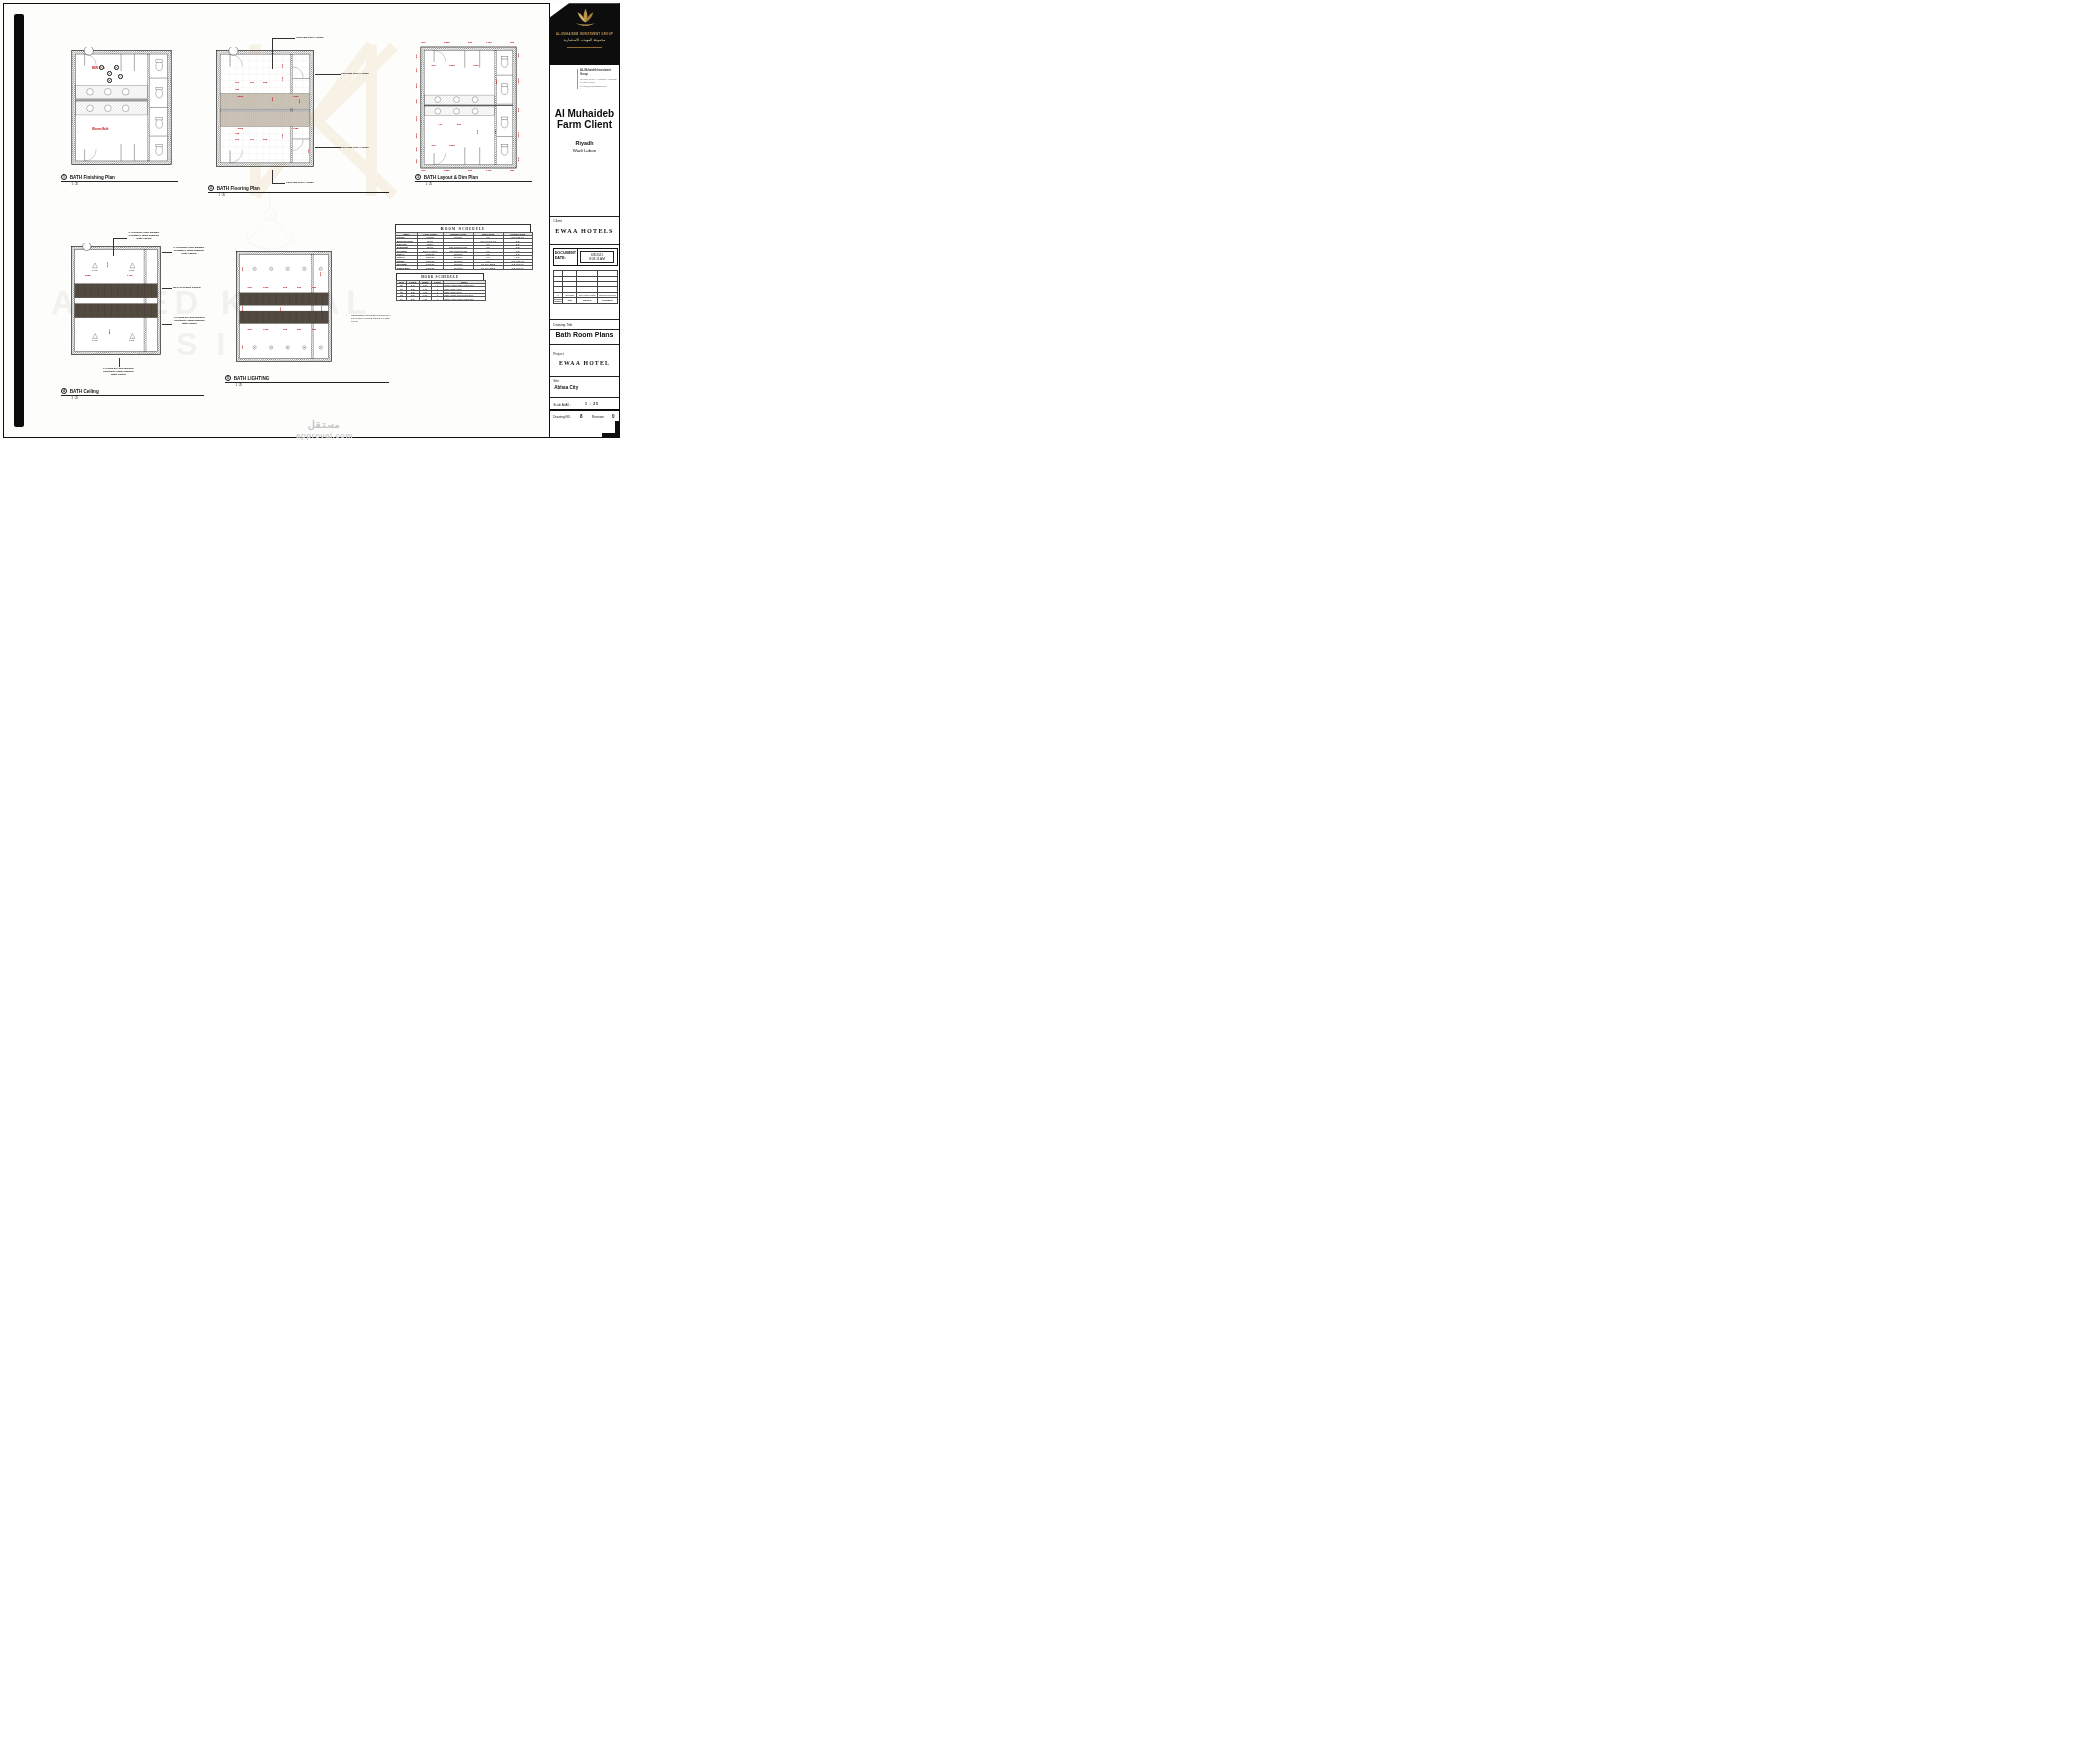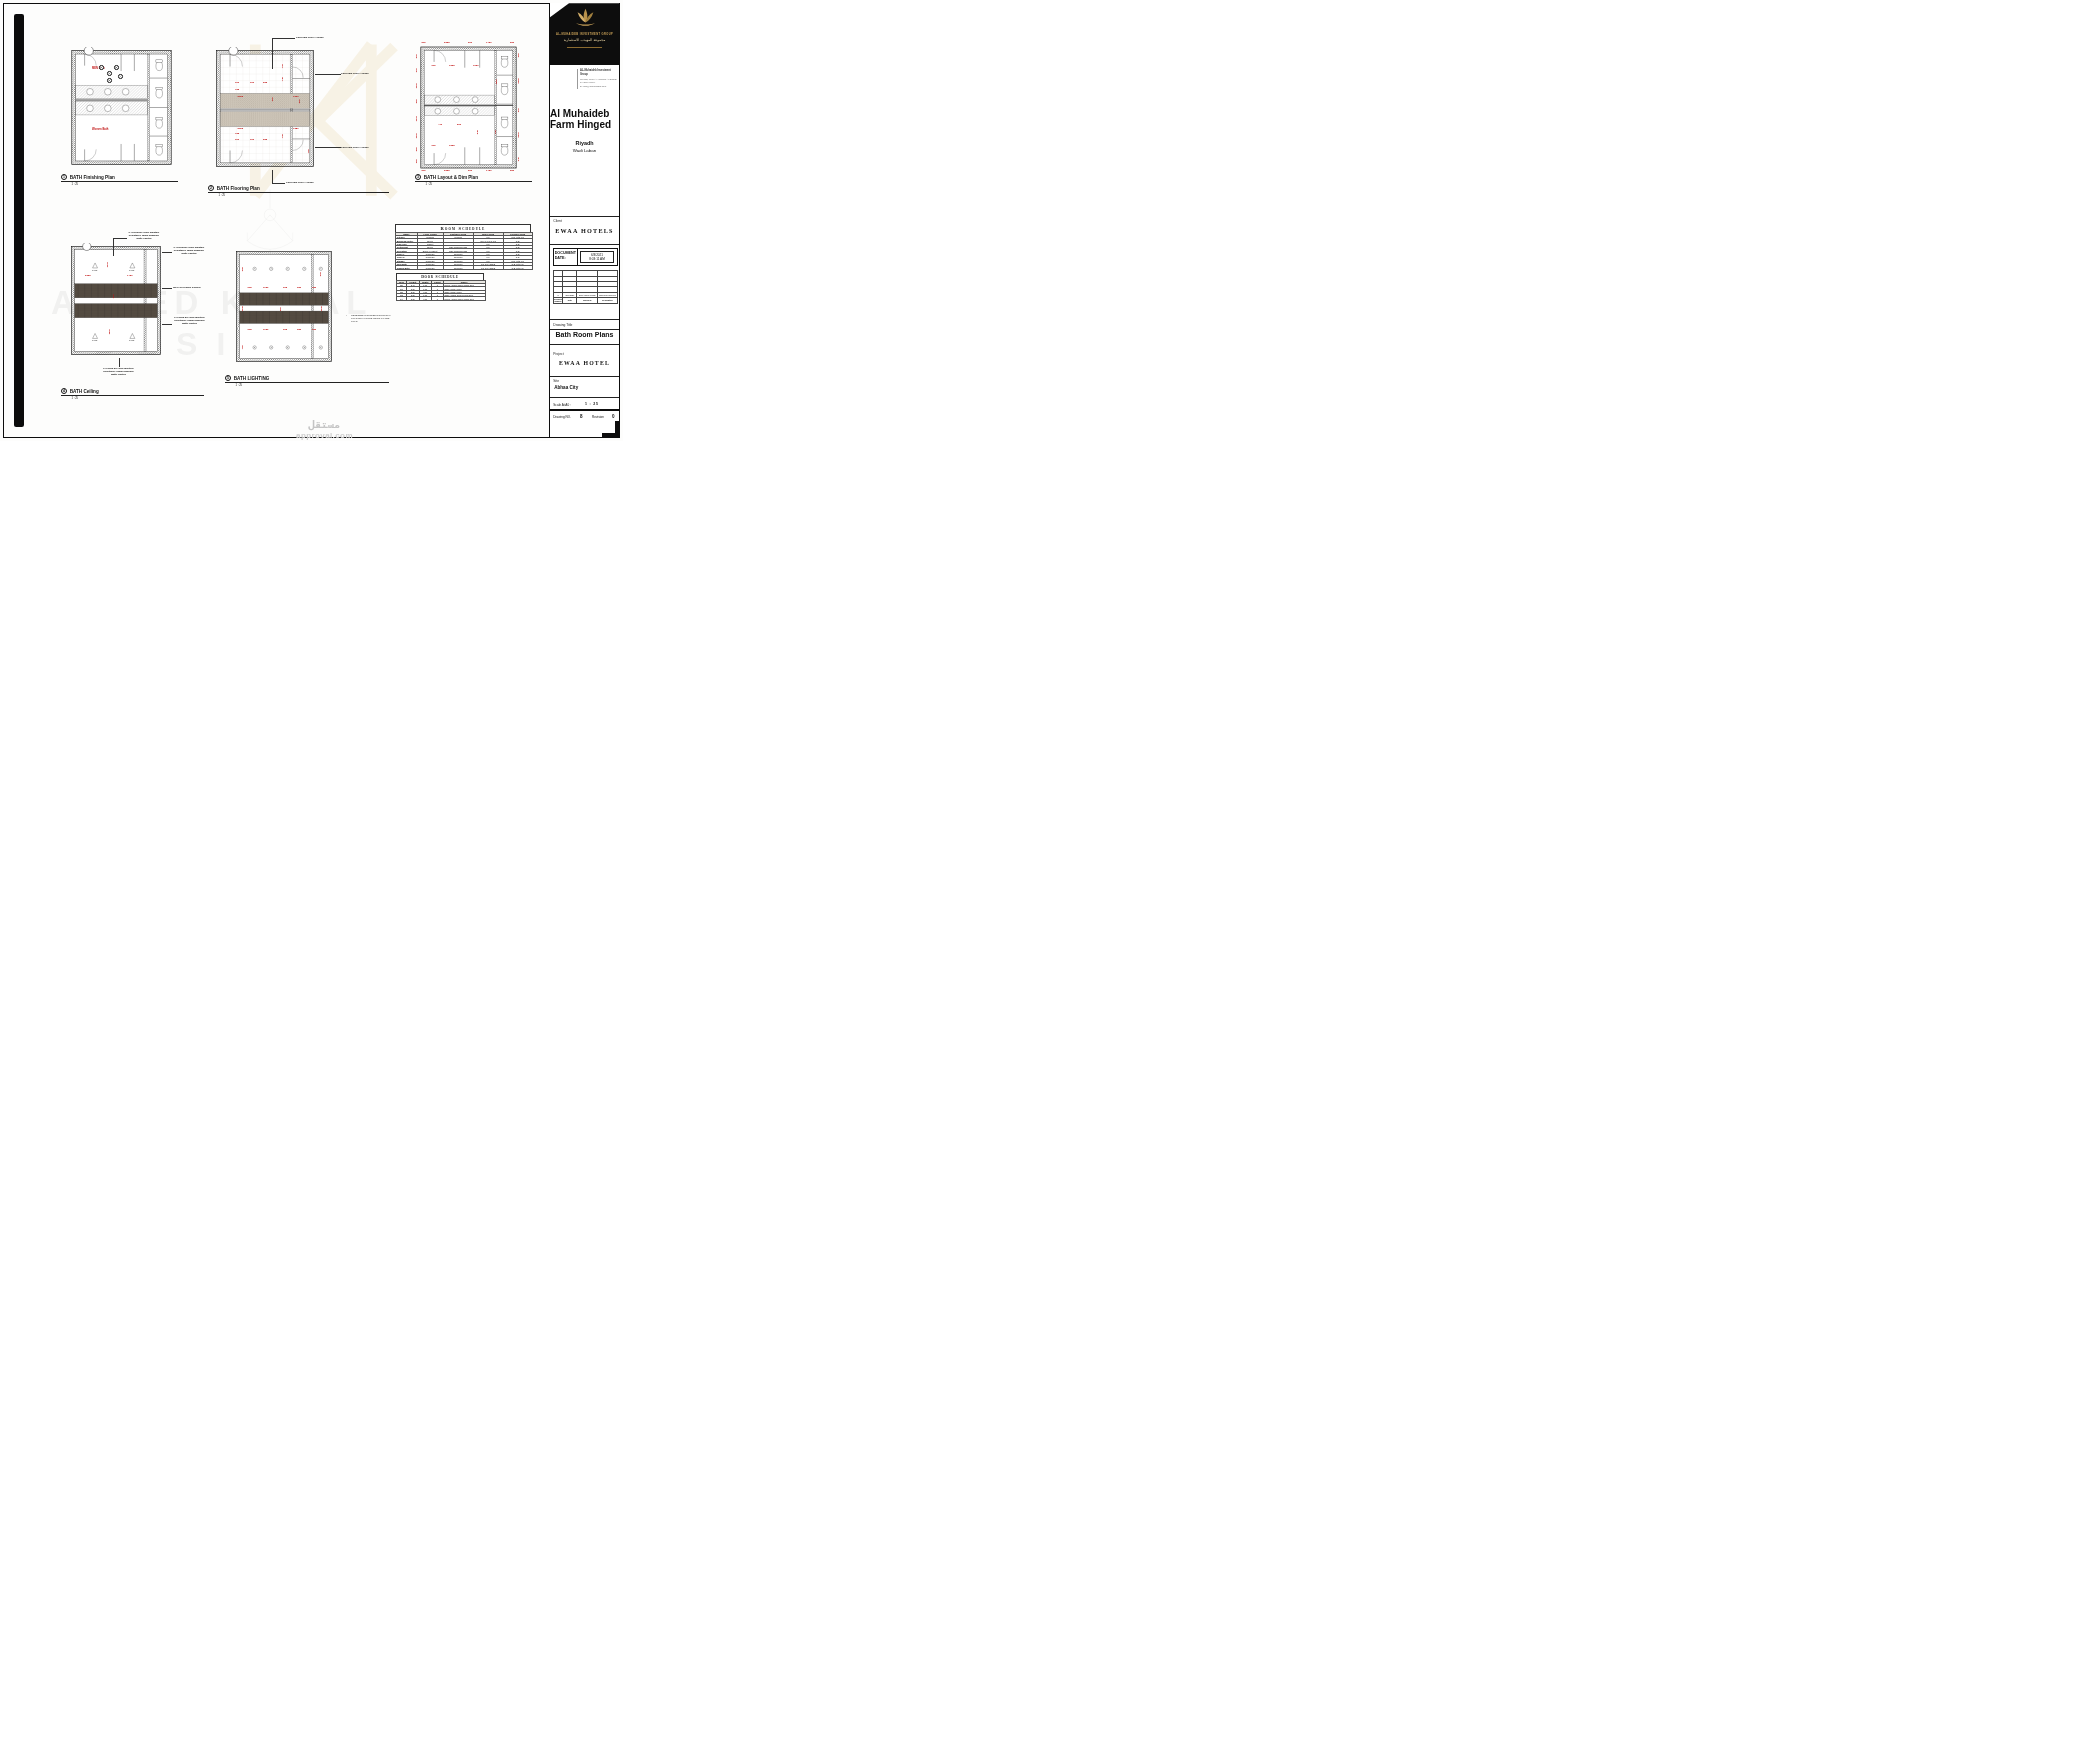"Al Muhaideb" .tb-farm { text-align: left -> center }
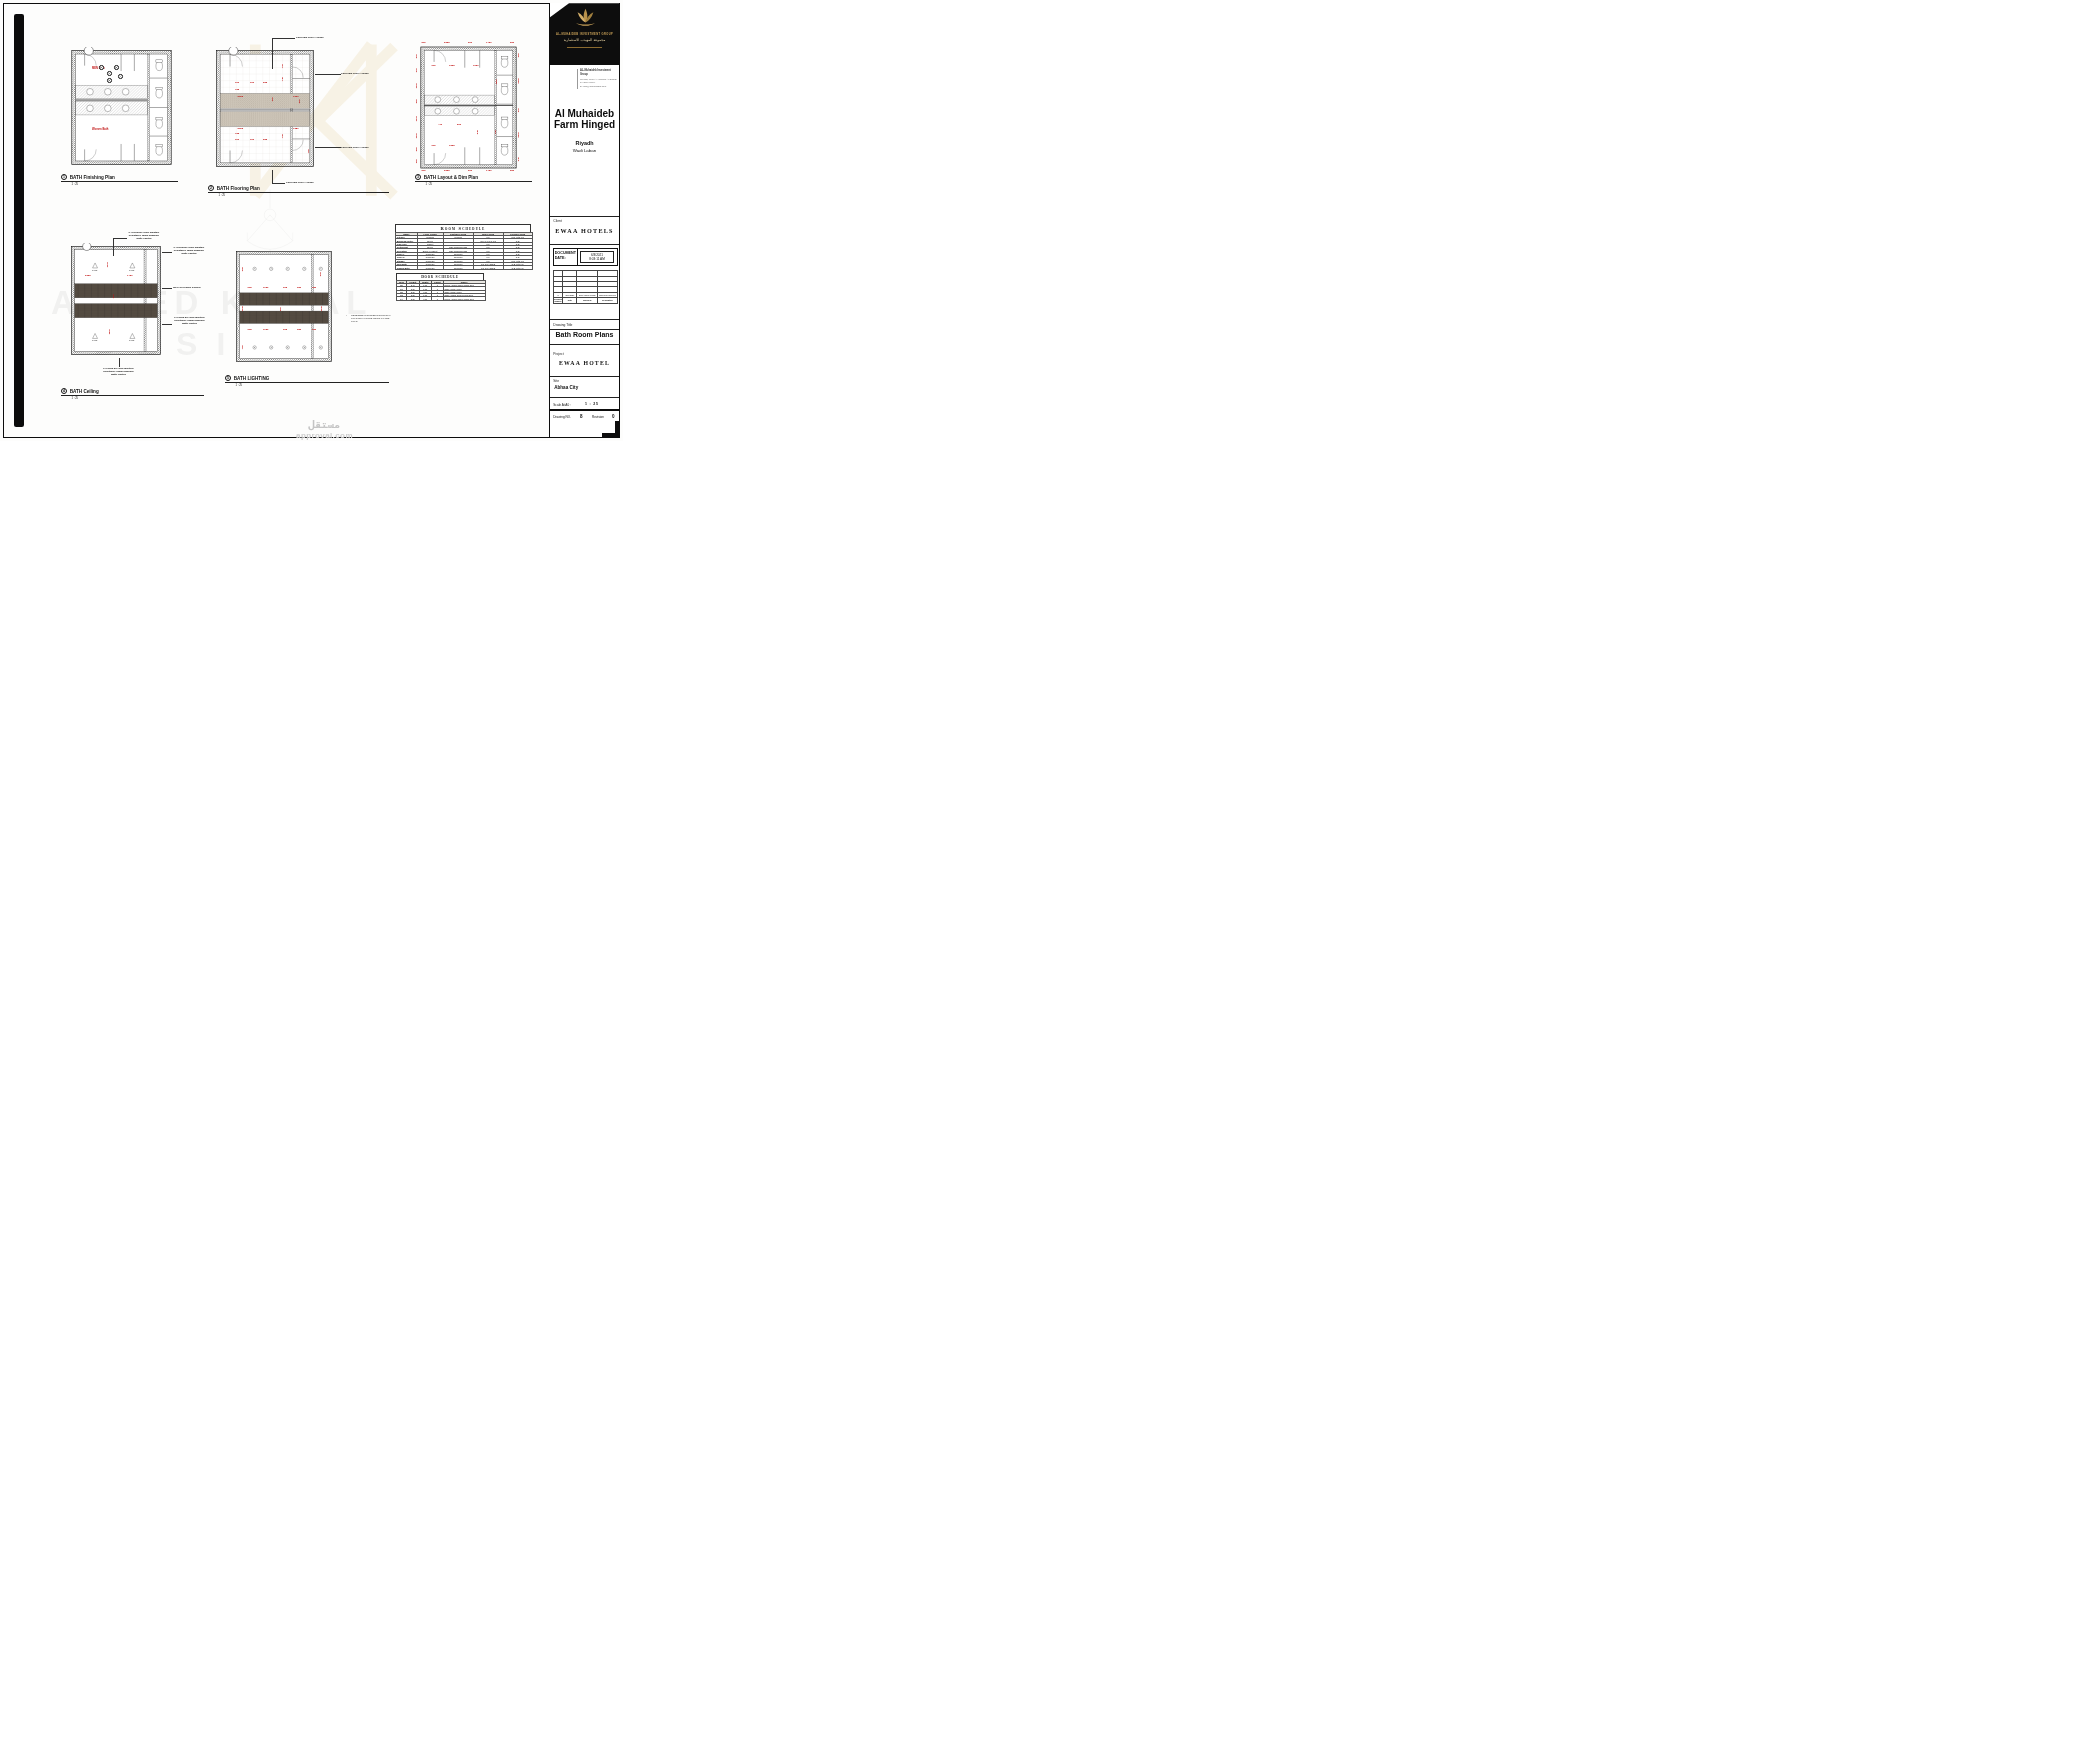"Farm Hinged" div { text: Hinged -> Client }
